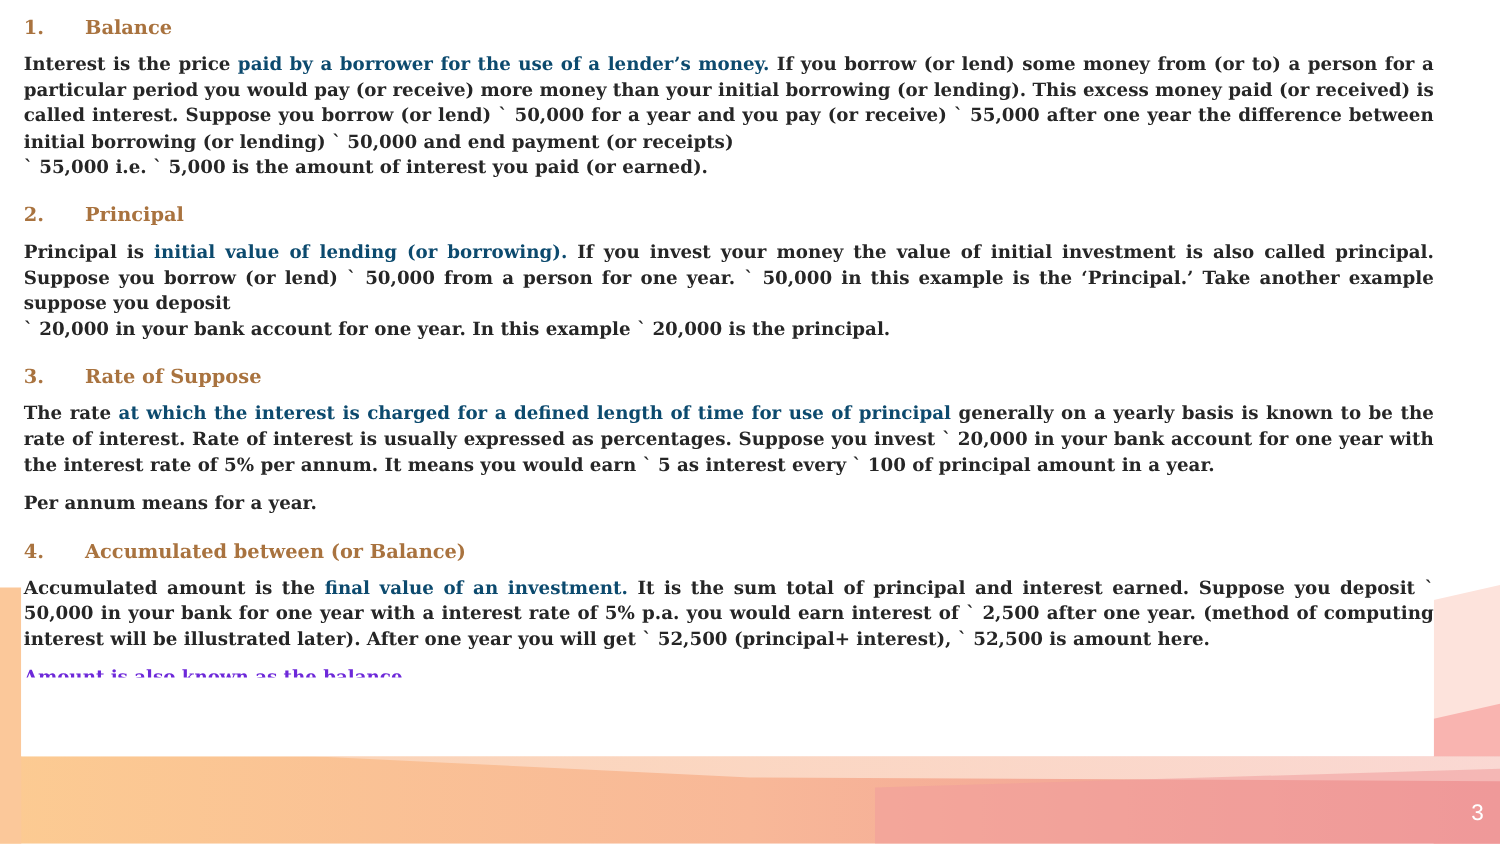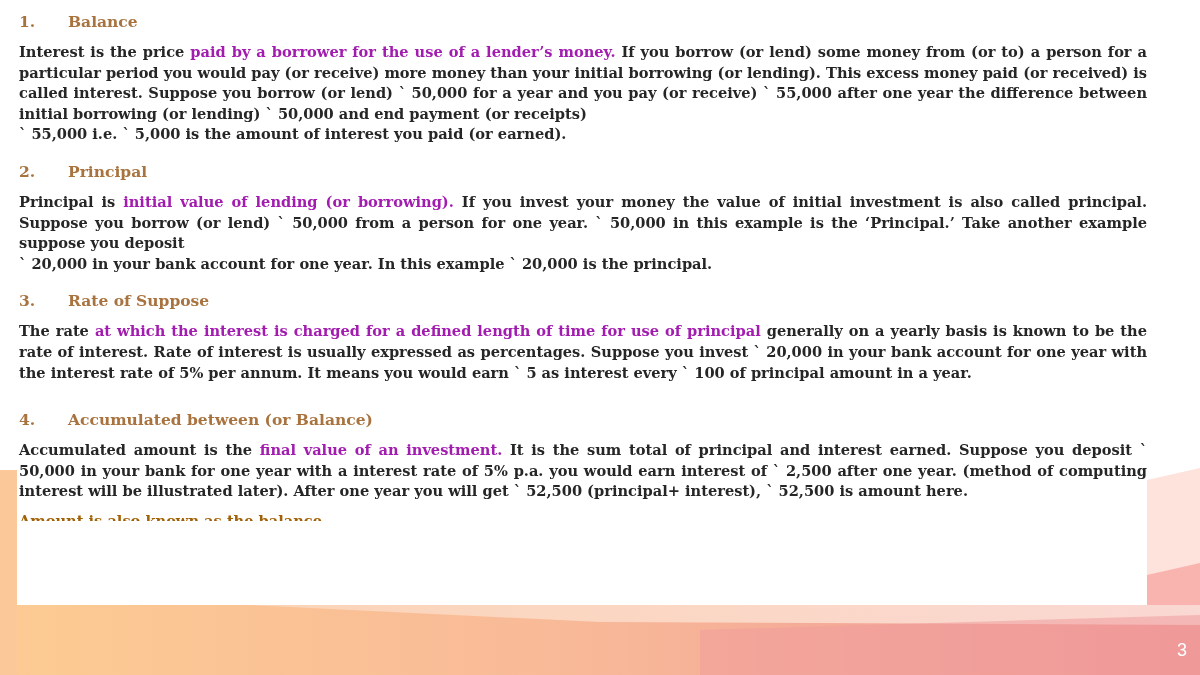"paid by a borrower for" .para .hl { color: #a21caf -> #0c4a6e }
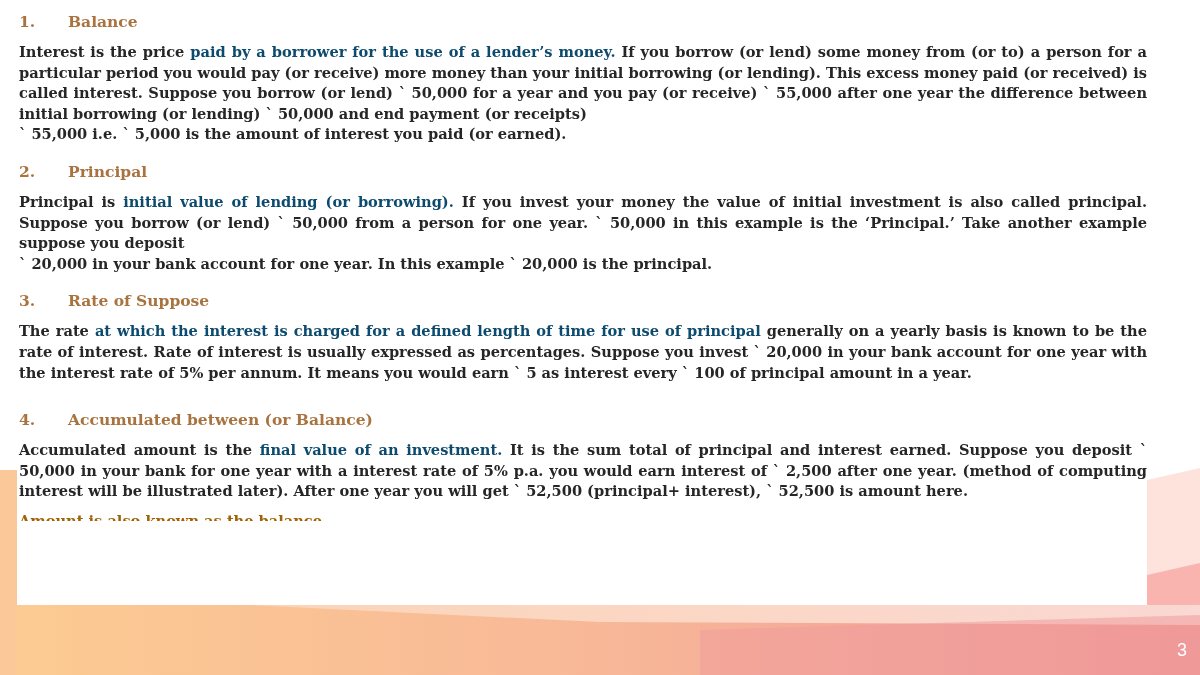"Per annum means for a" p.para { html: none -> <p>Per annum means for a year.</p> }
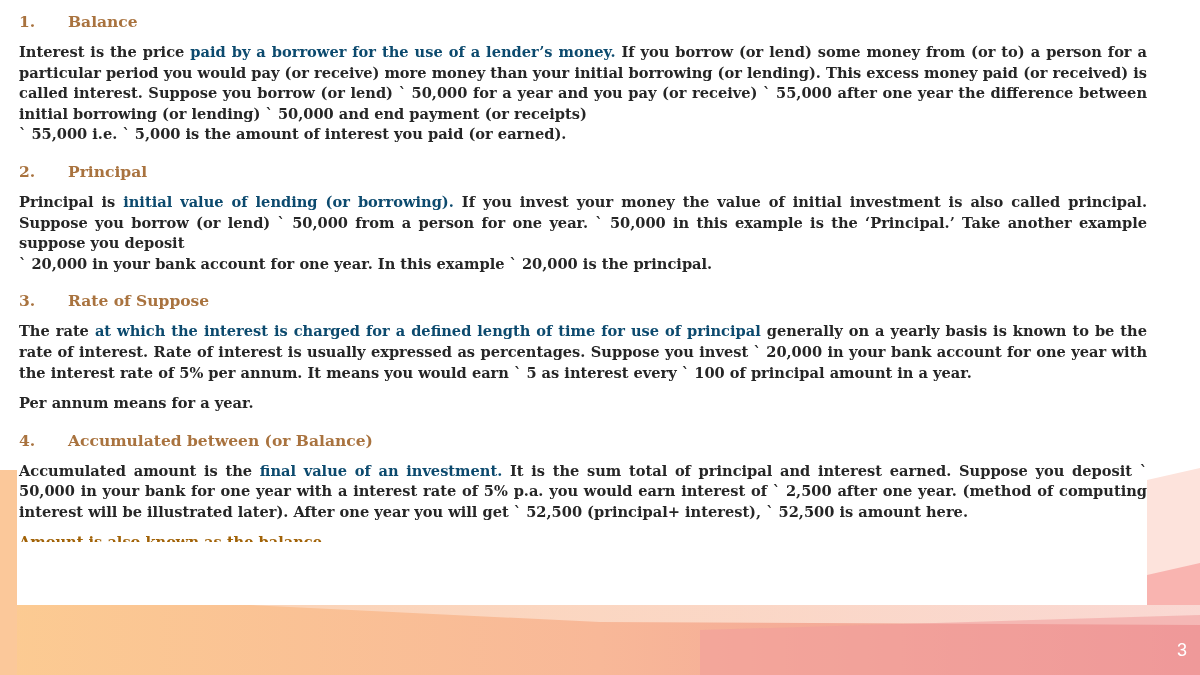"Amount is also known as" .cut { color: #a16207 -> #6d28d9 }
